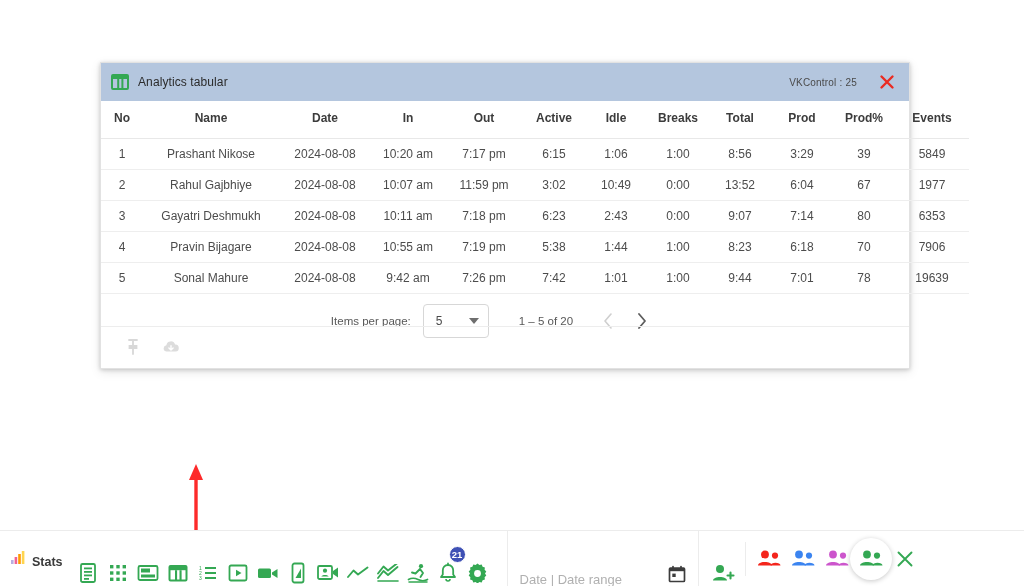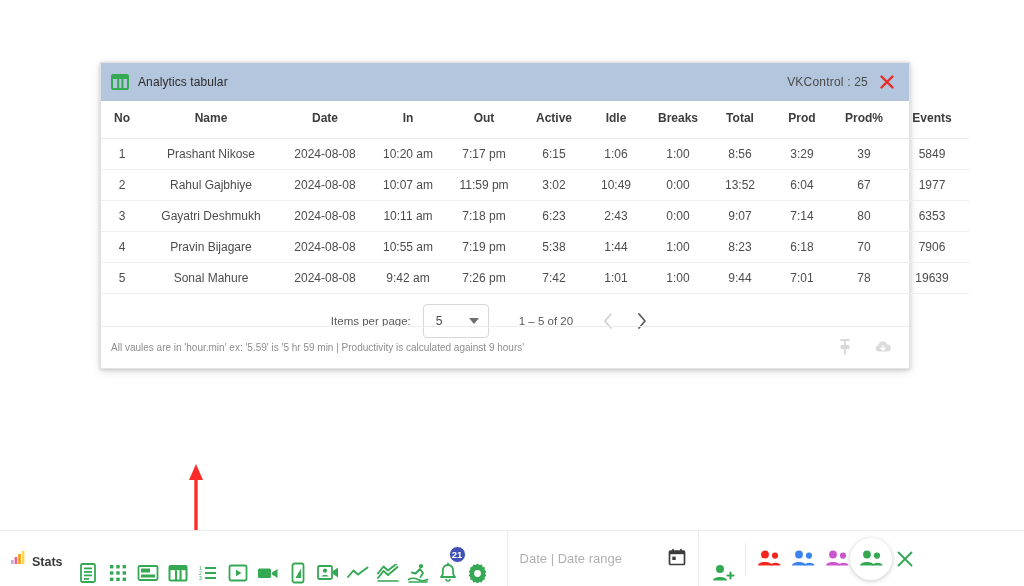"VKControl : 25" .vkcontrol { font-size: 12px -> 10px; margin-right: 9px -> 20px }
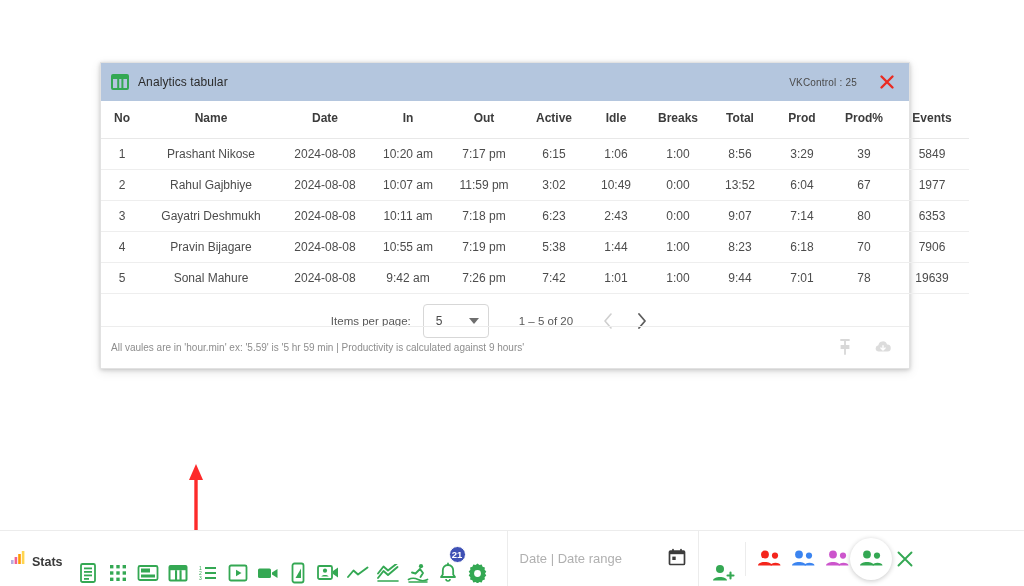"All vaules are in 'hour.min'" span.footer-note { html: <span>All vaules are in 'hour.min' ex: '5.59' is '5 hr 59 min | Productivity is calculated against 9 hours'</span> -> none }
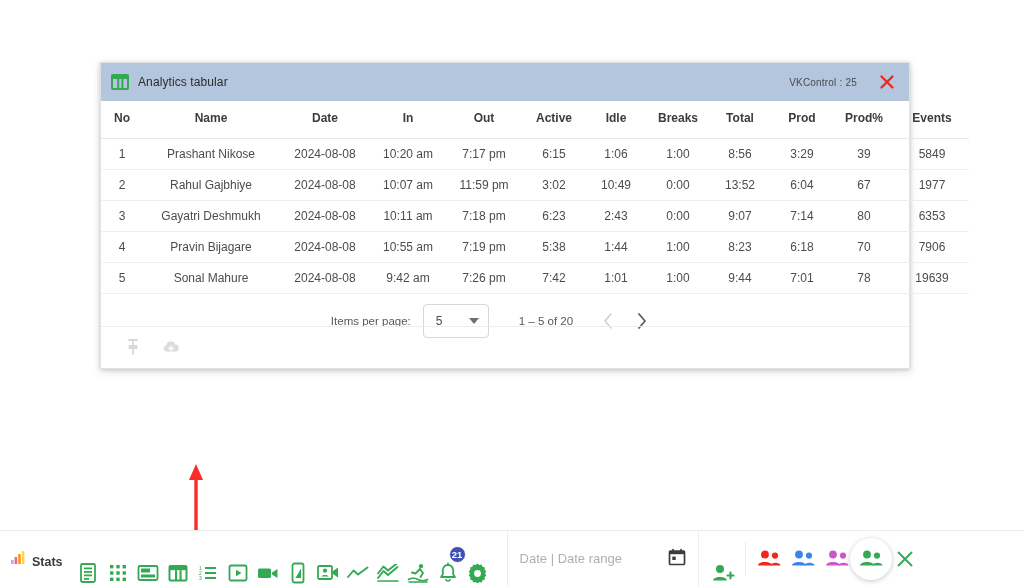"Date | Date range" .date-field { align-items: center -> flex-end }
